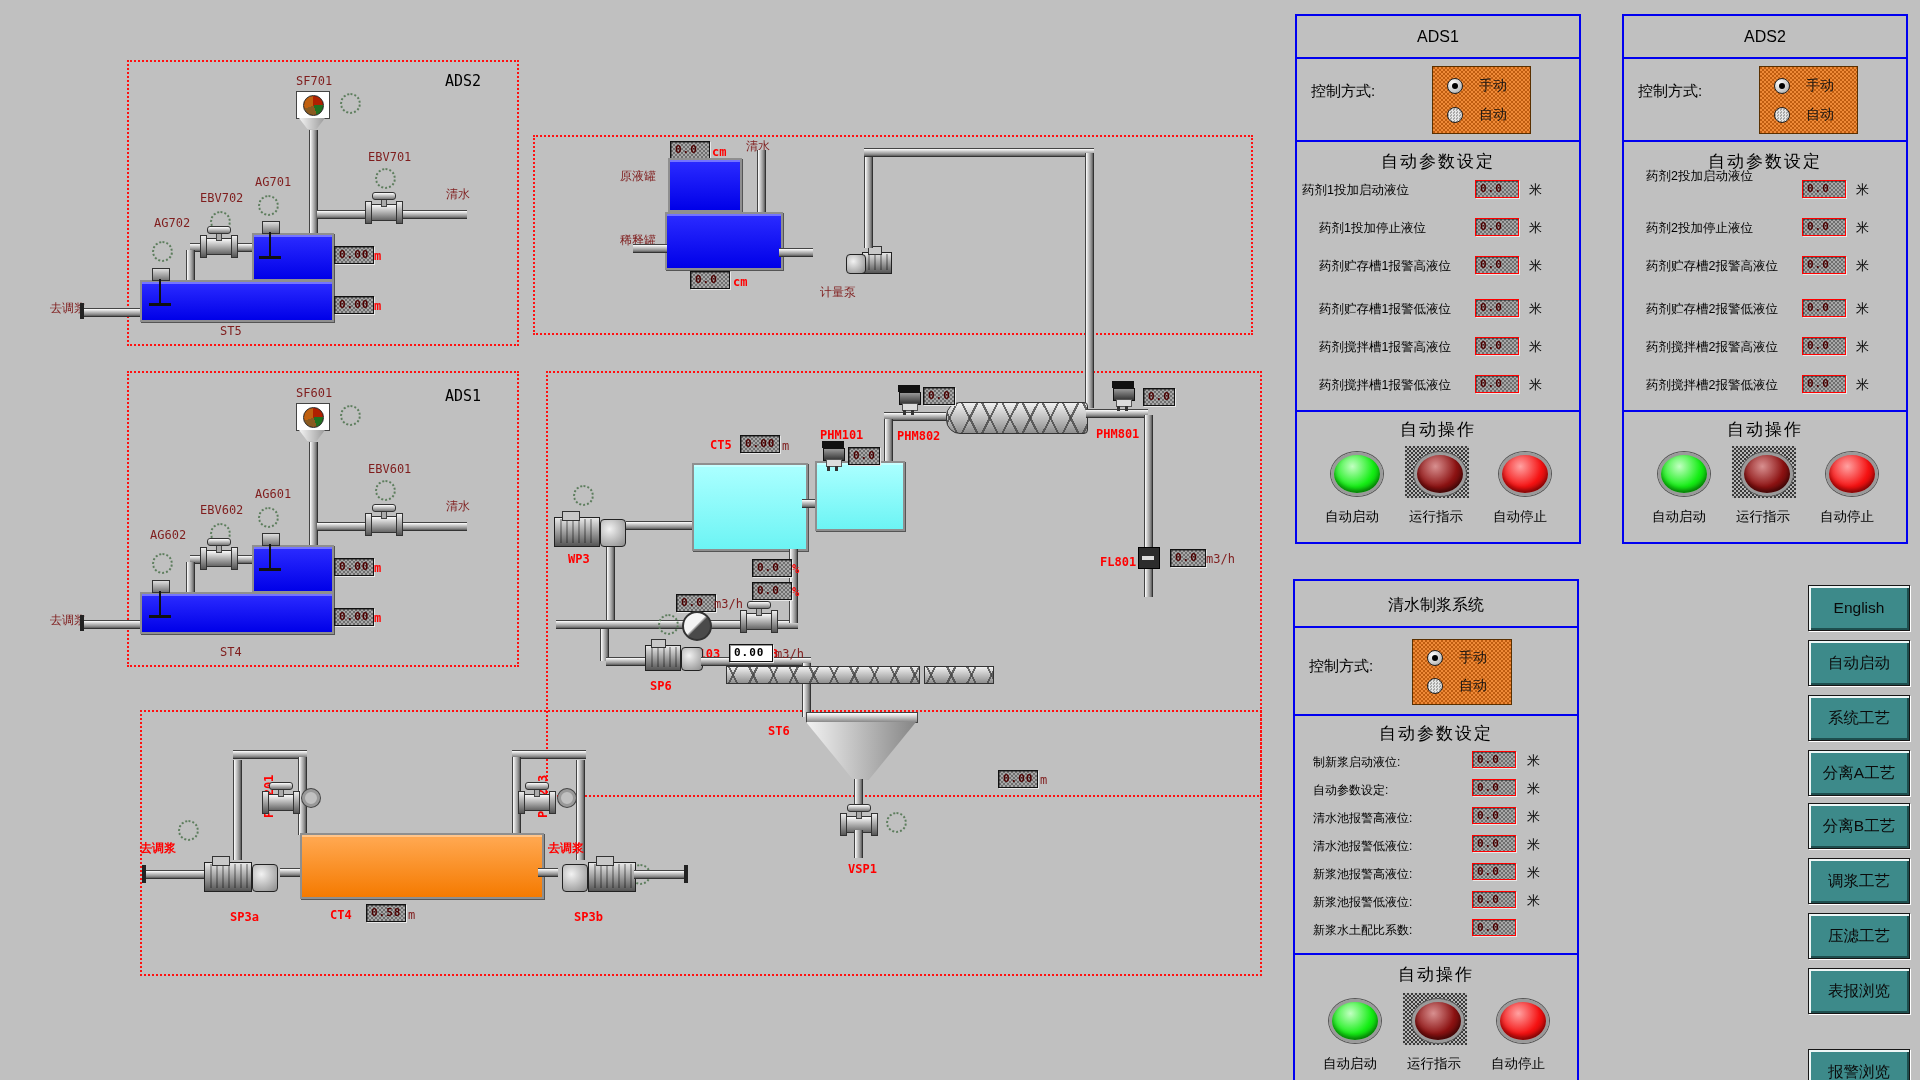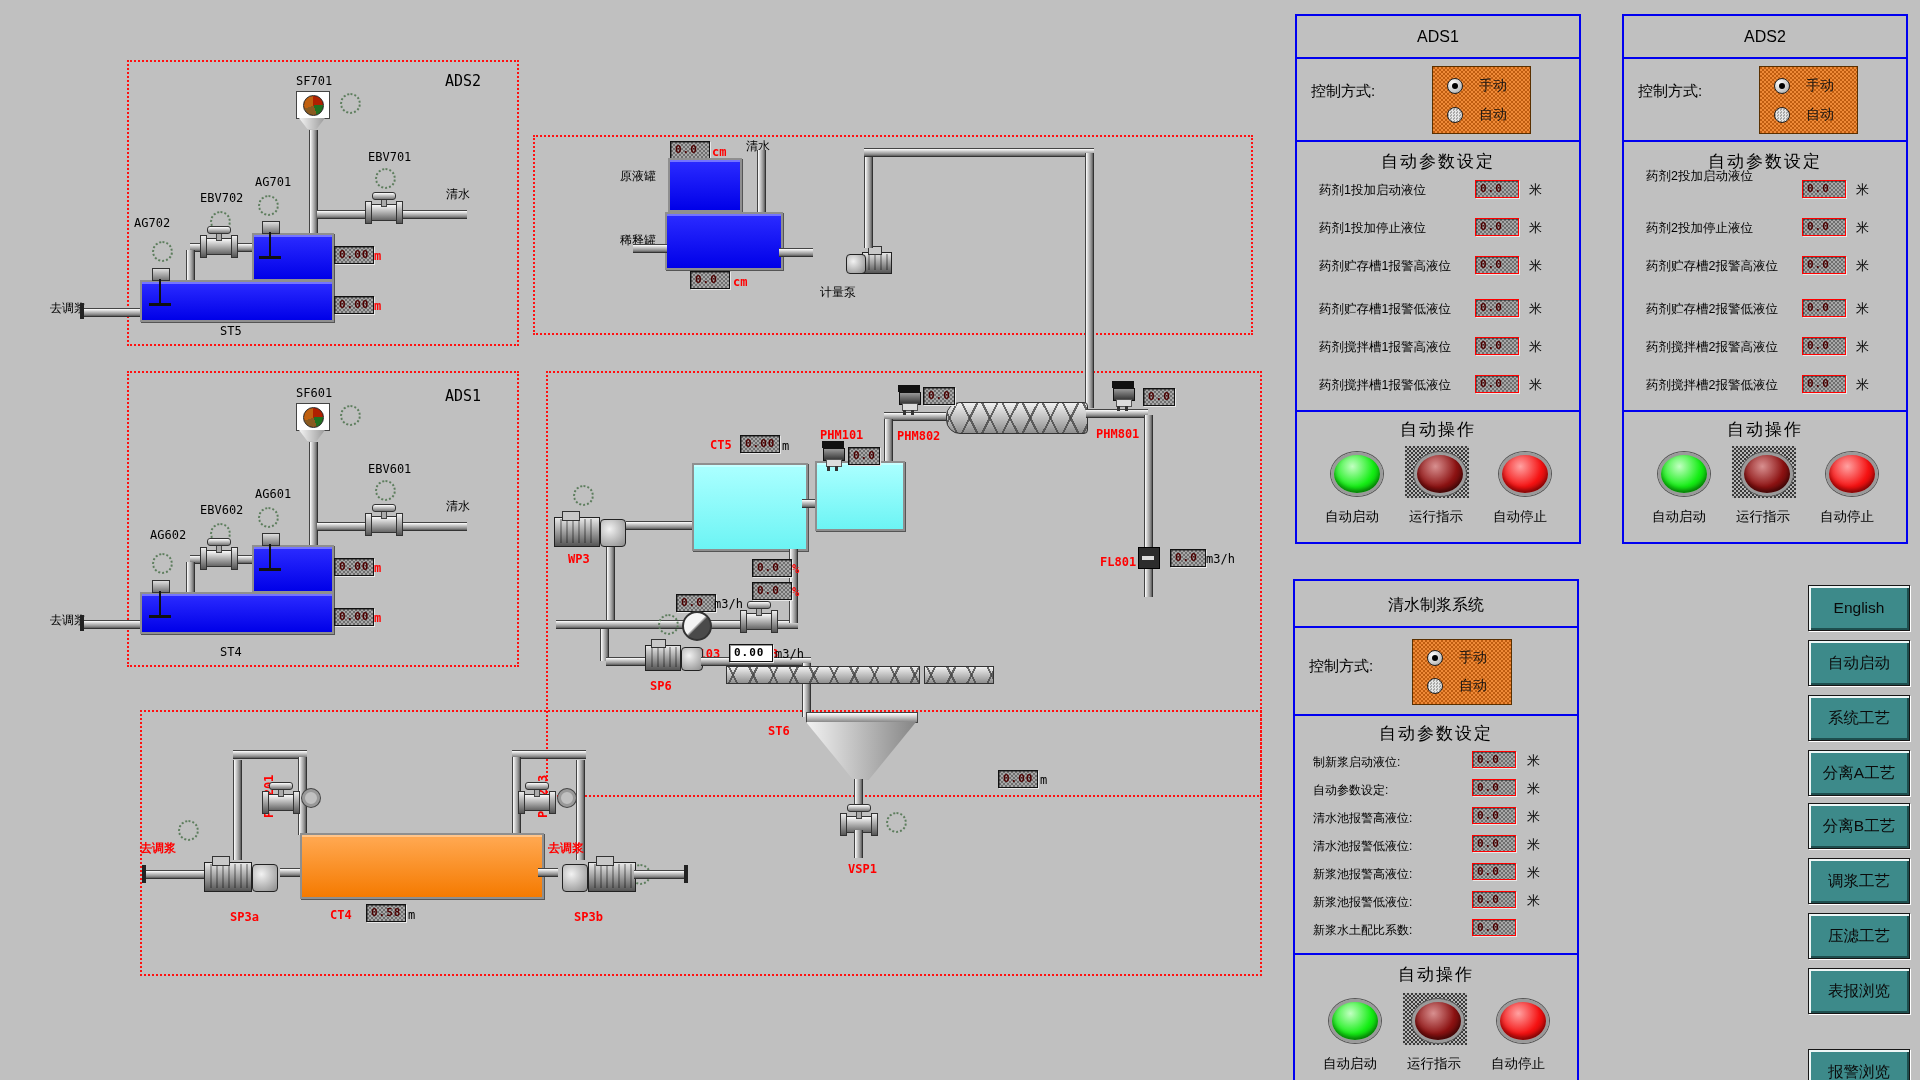"SF701" .lbl { color: #000000 -> #7f1d1d }
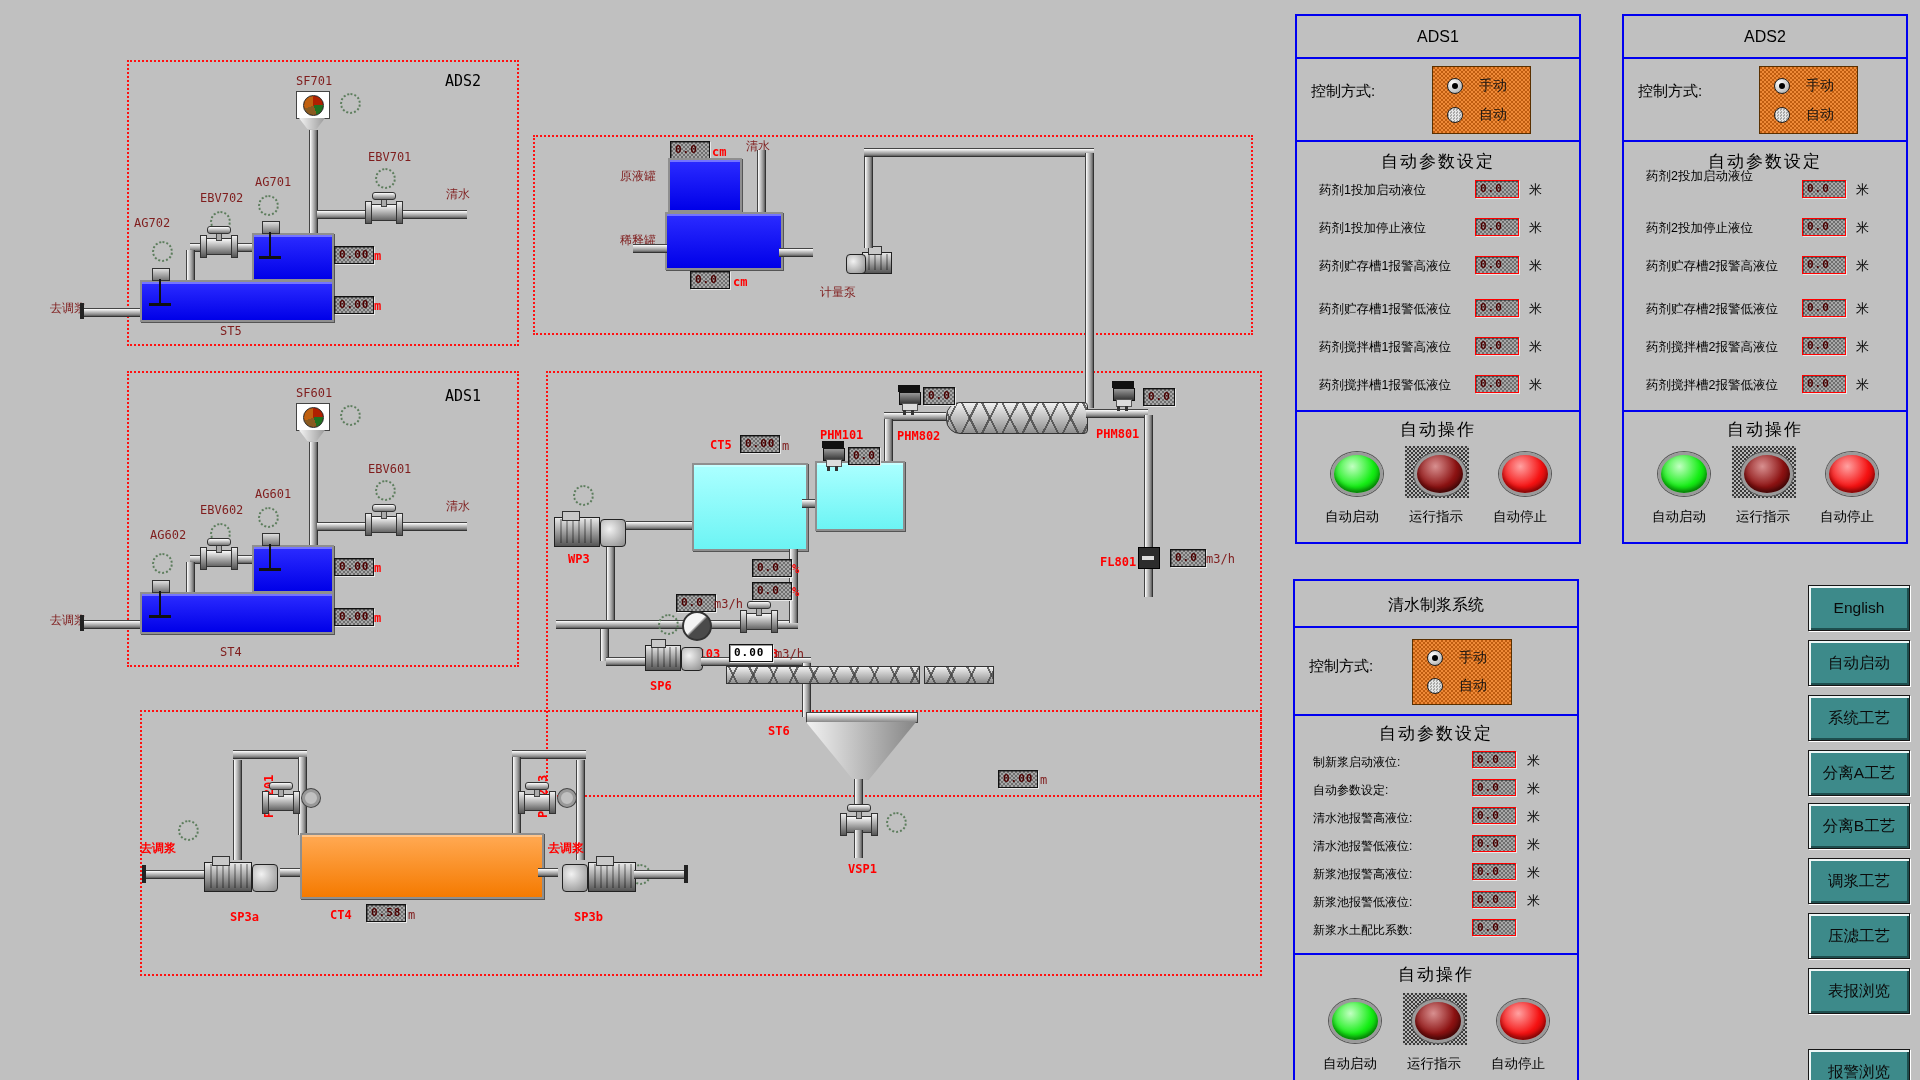"药剂1投加启动液位" div.prow { left: 22px -> 5px }
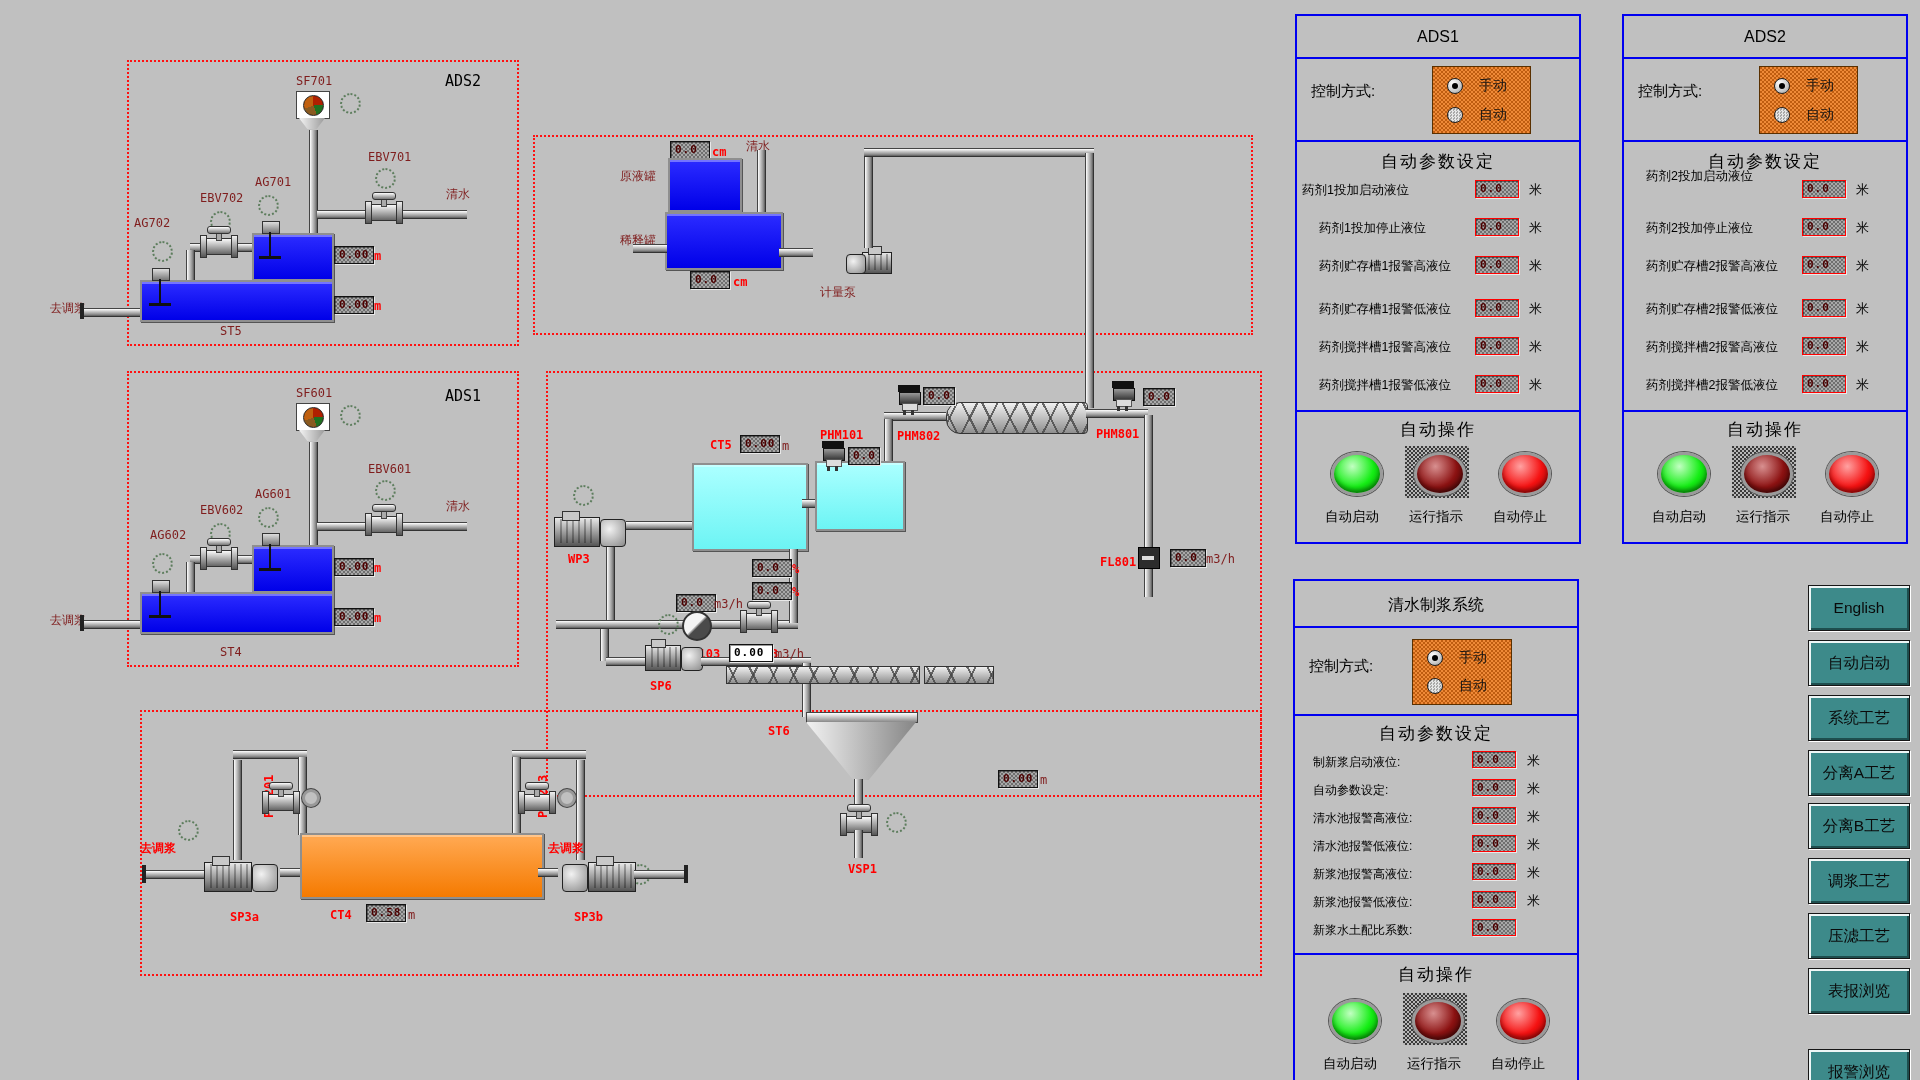"AG702" div.lbl { left: 134px -> 154px }
